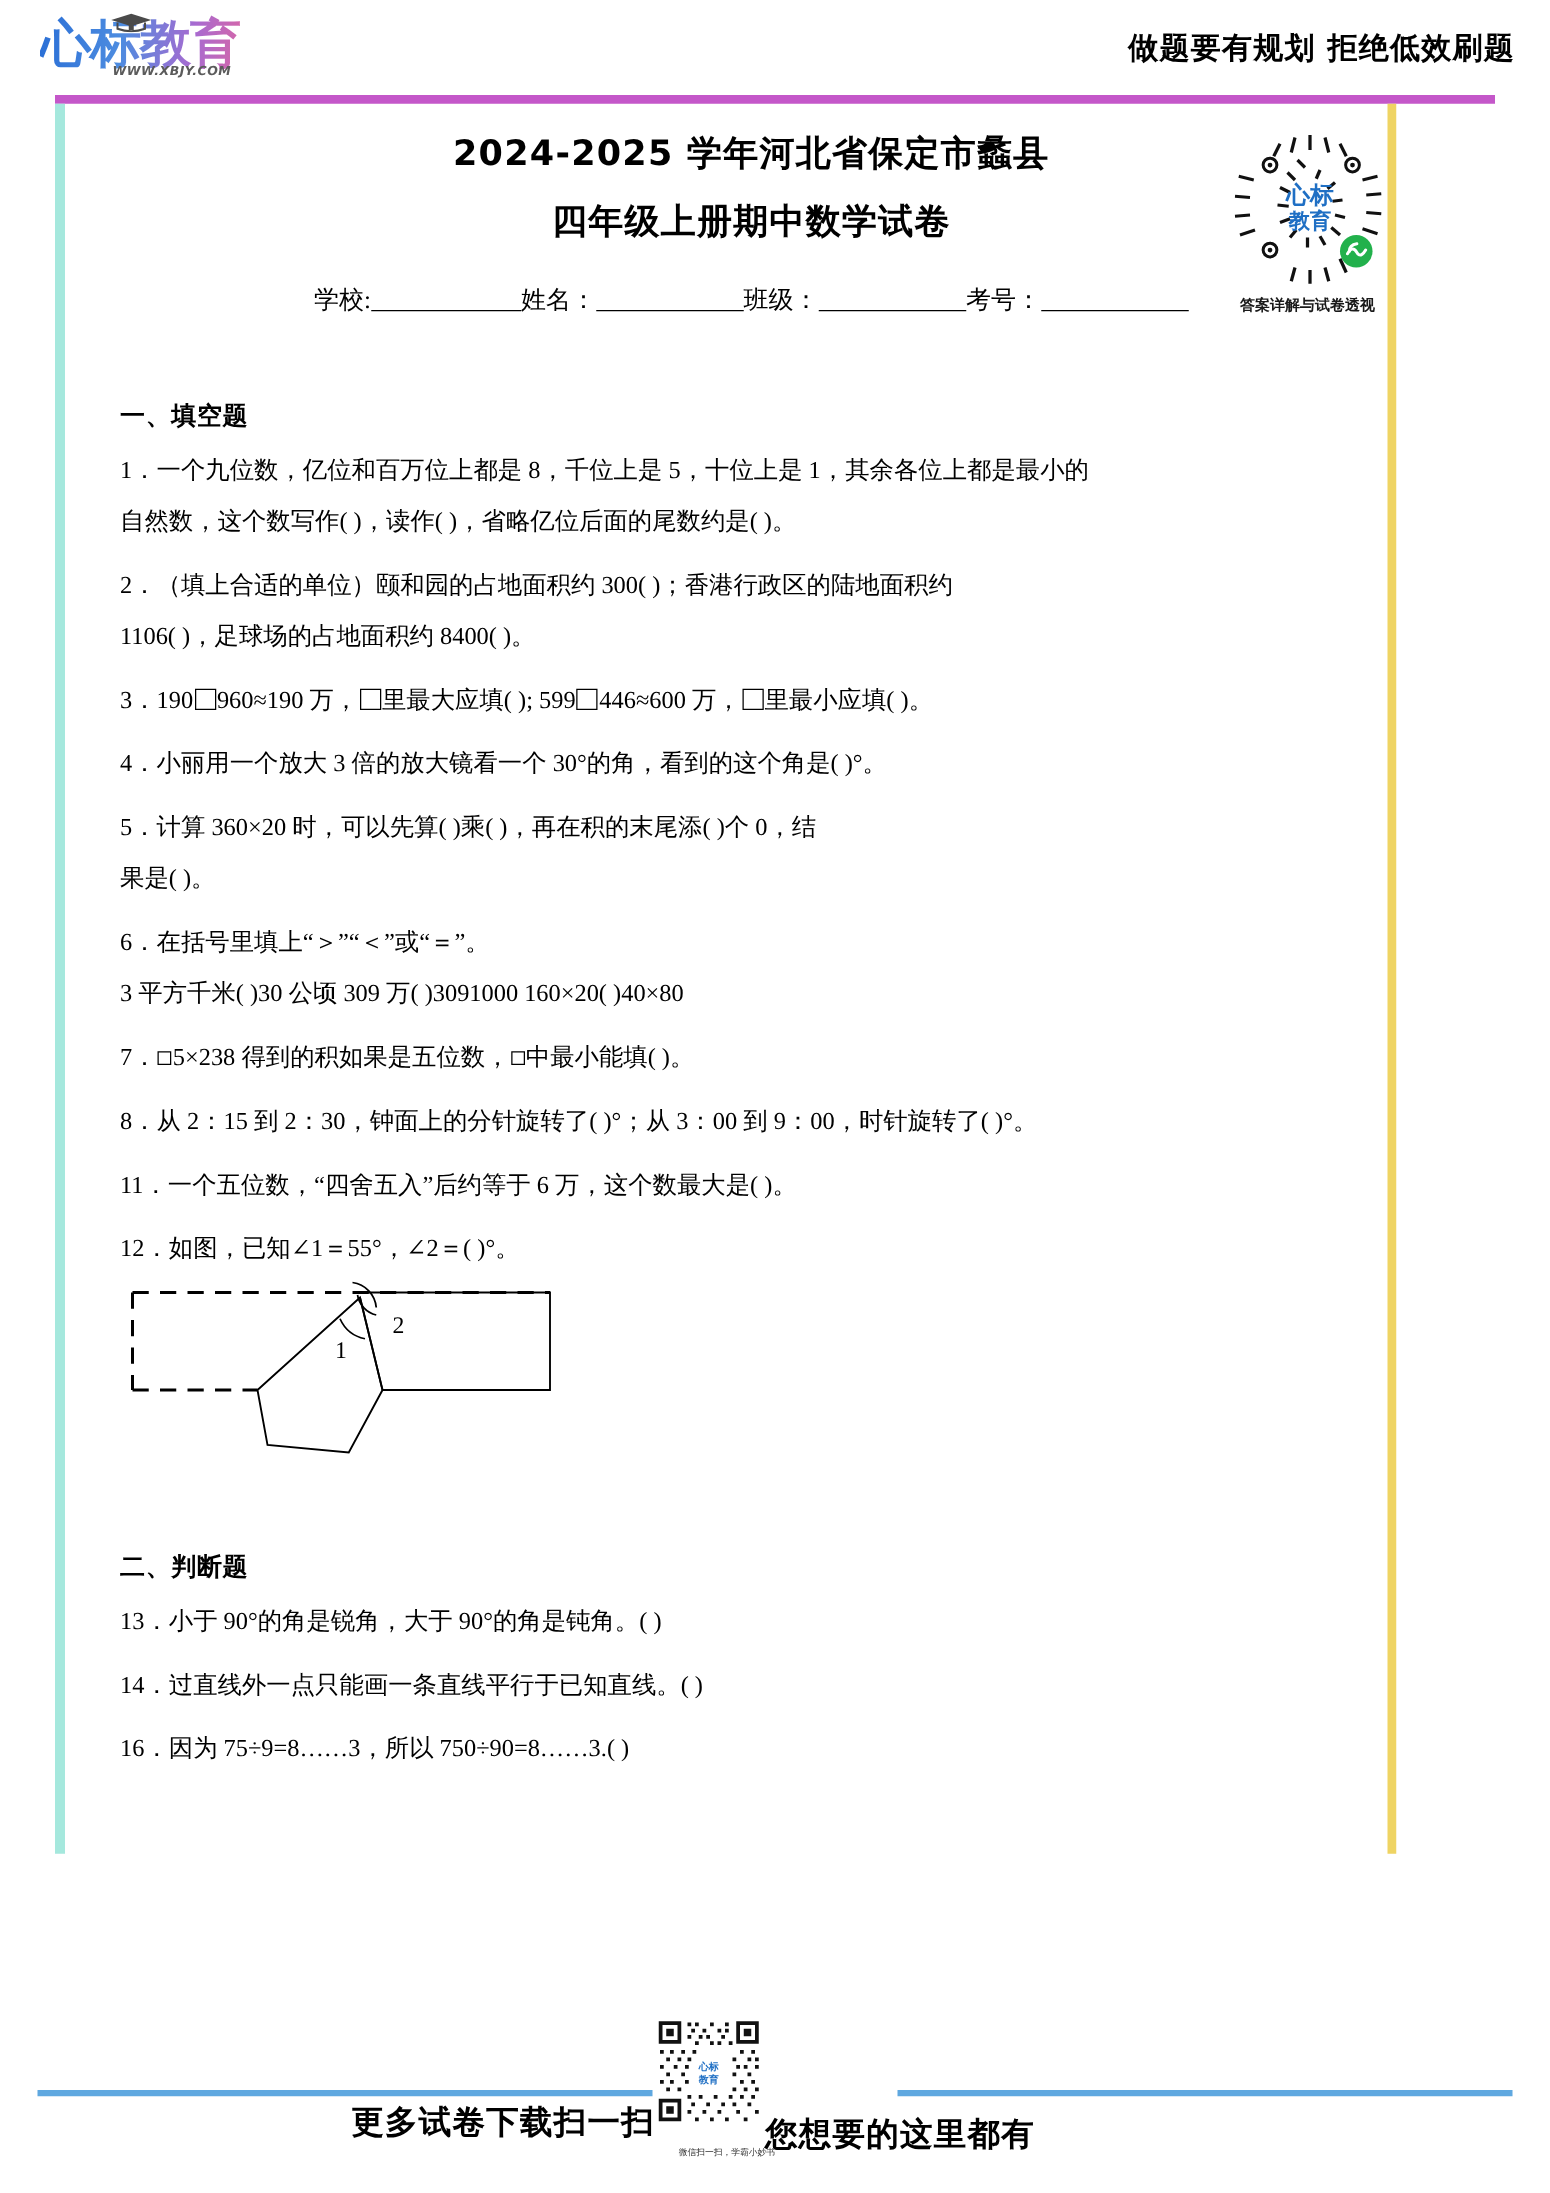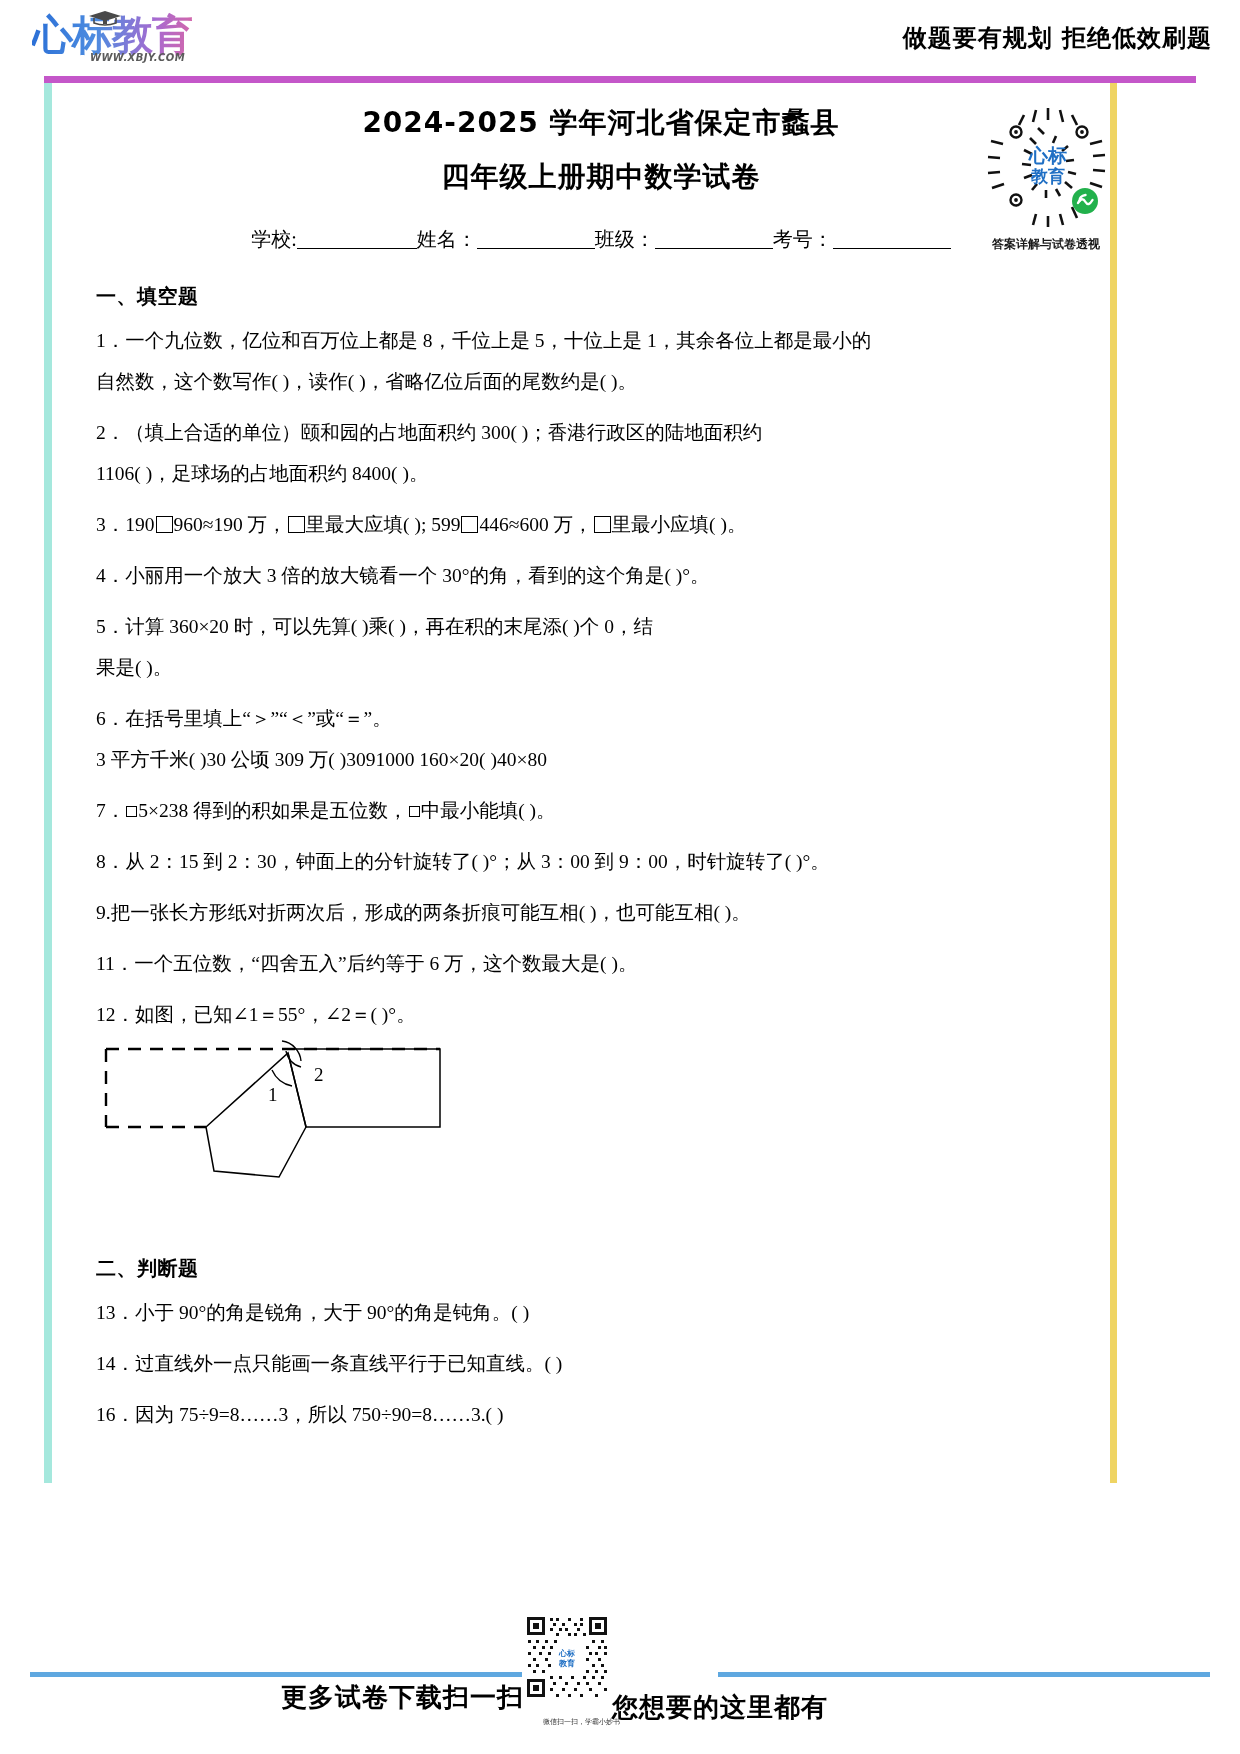"一、填空题" .sec1 { margin-top: 30px -> 66px }
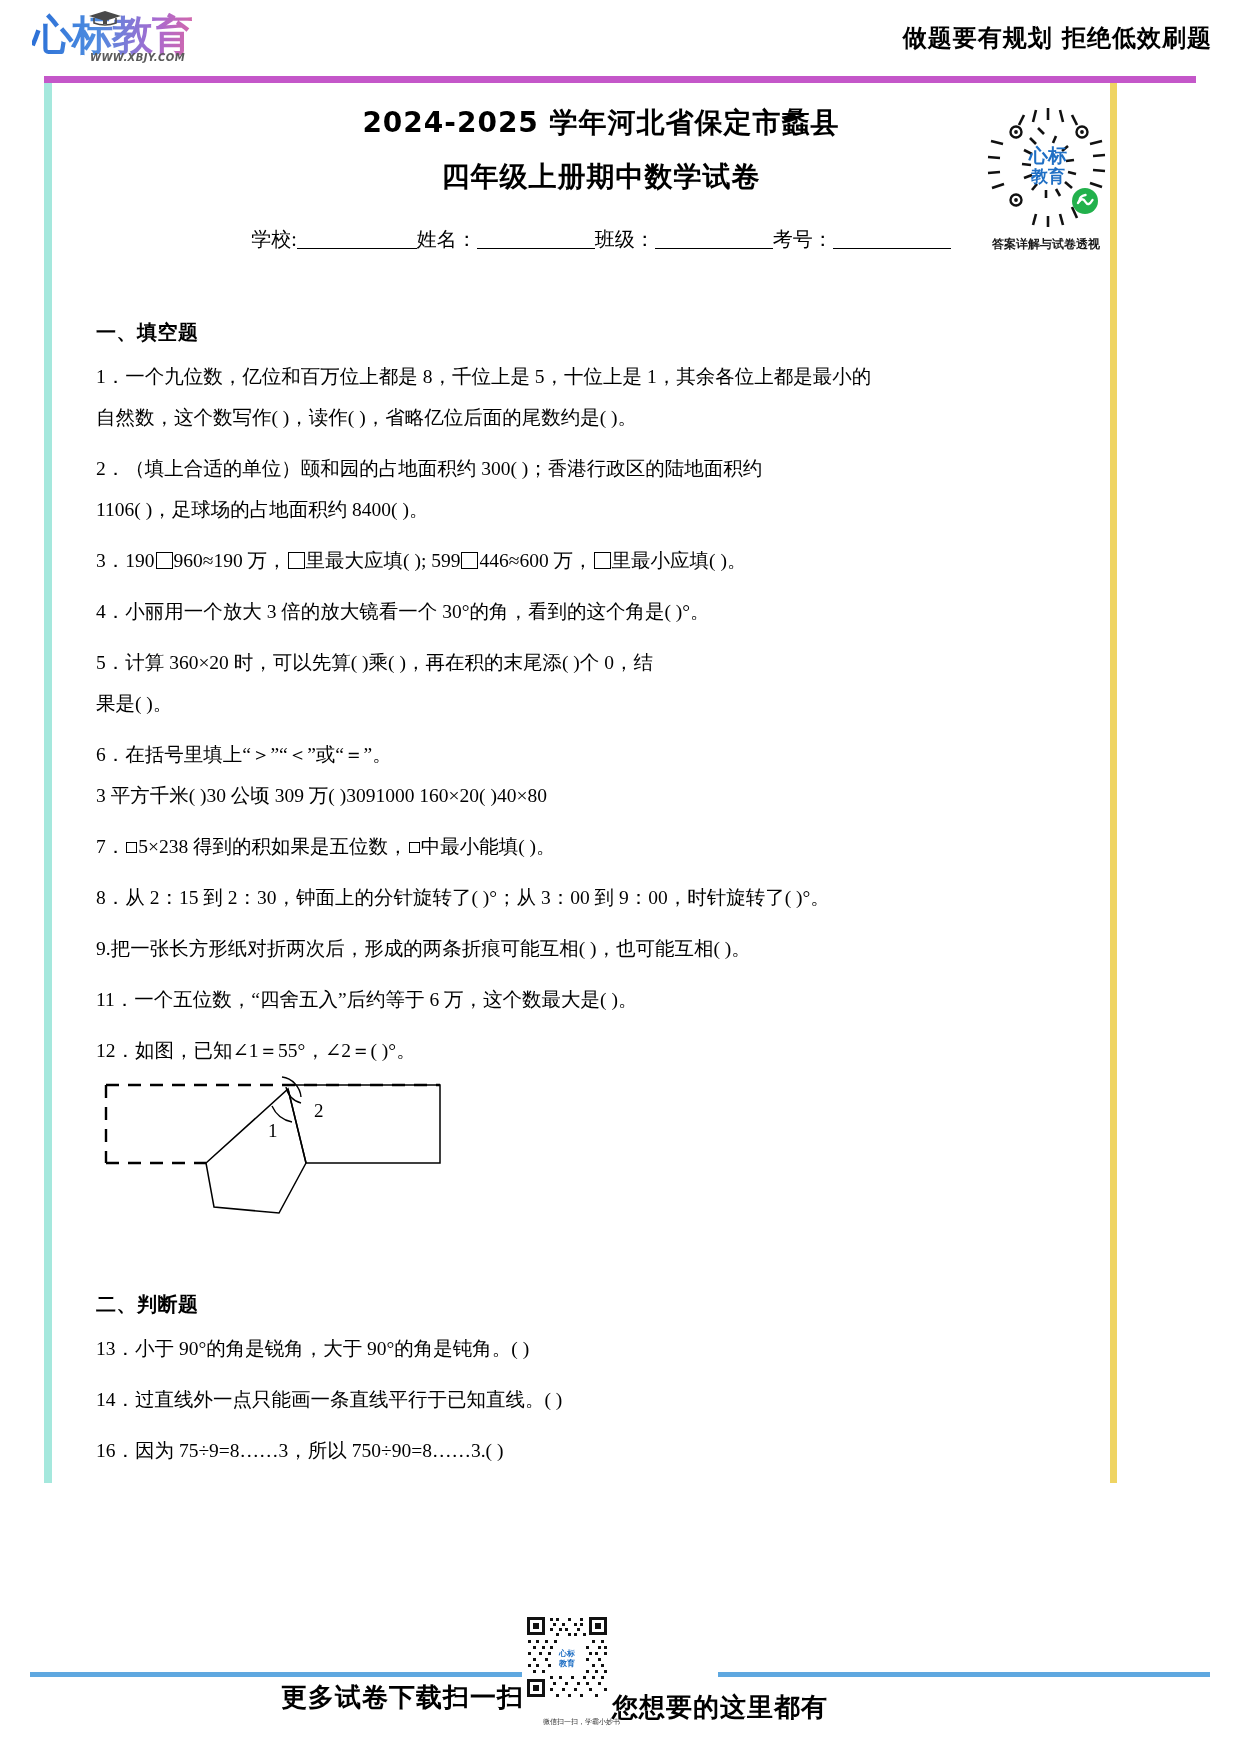"9.把一张长方形纸对折两次后，形成的两条折痕可能互相( )，也可能互相( )。" div.q { html: <div>9.把一张长方形纸对折两次后，形成的两条折痕可能互相( )，也可能互相( )。</div> -> none }
